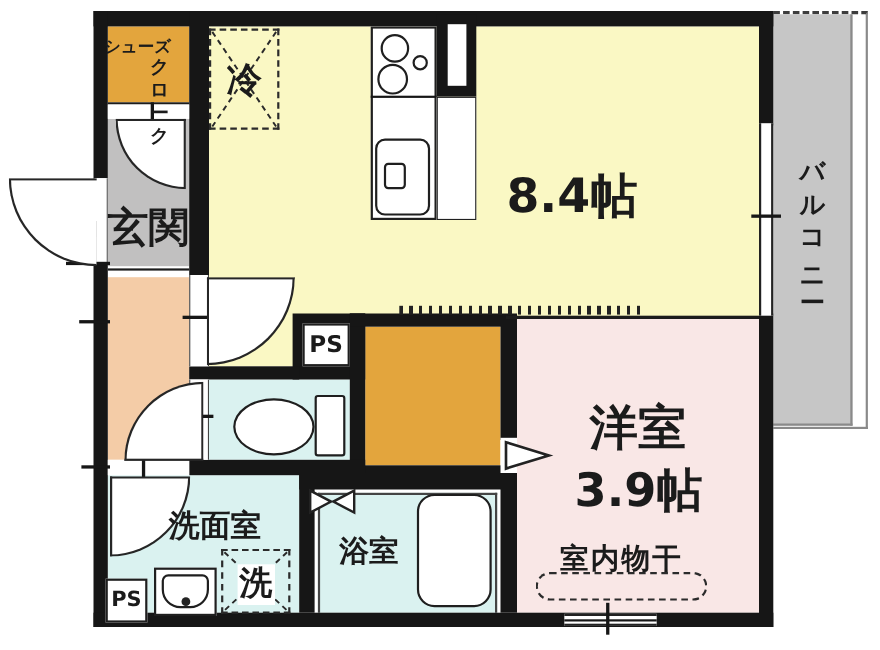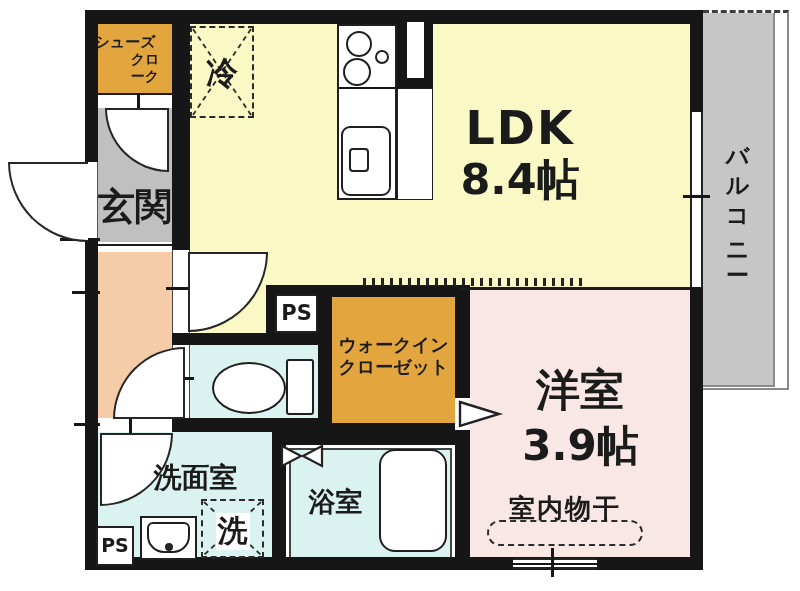"クローク" div.lbl { font-size: 14px -> 17px }
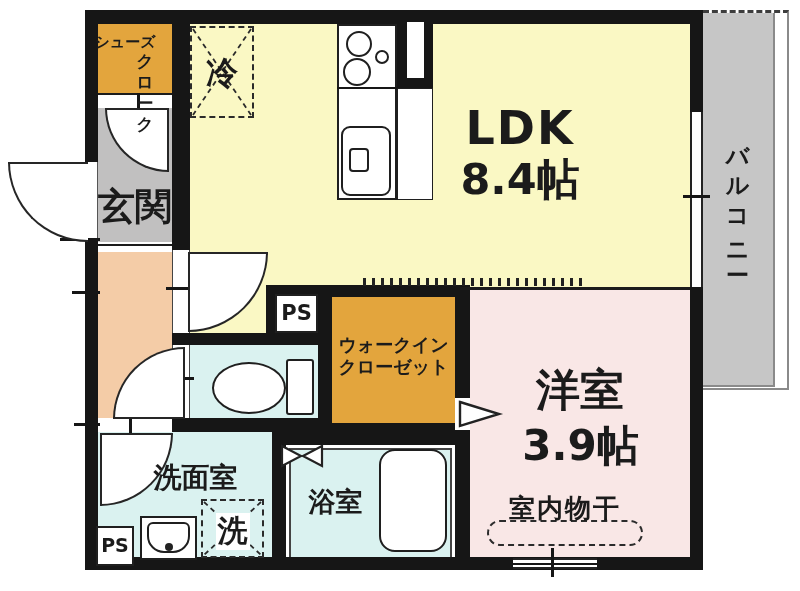"LDK" div.lbl { html: <div>LDK</div> -> none }
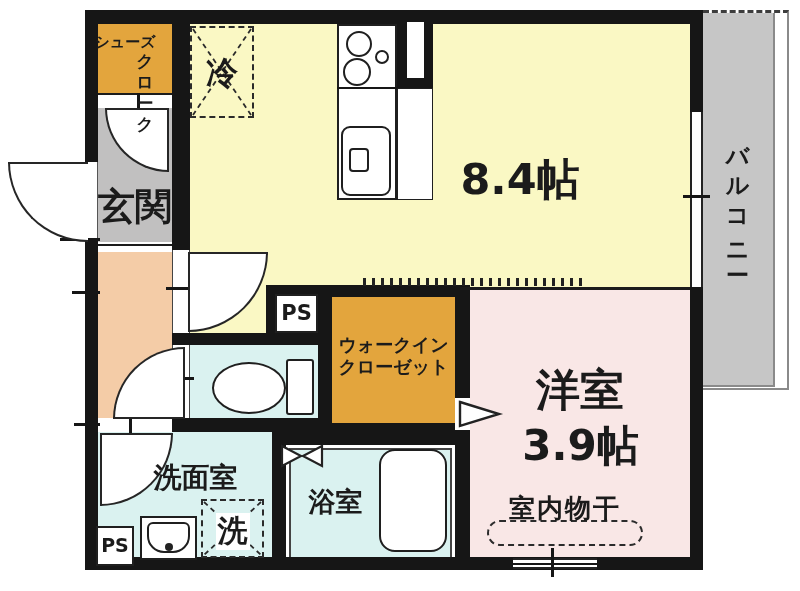"ウォークイン" div.abs { html: <div> <div>ウォークイン</div> <div>クローゼット</div> </div> -> none }
